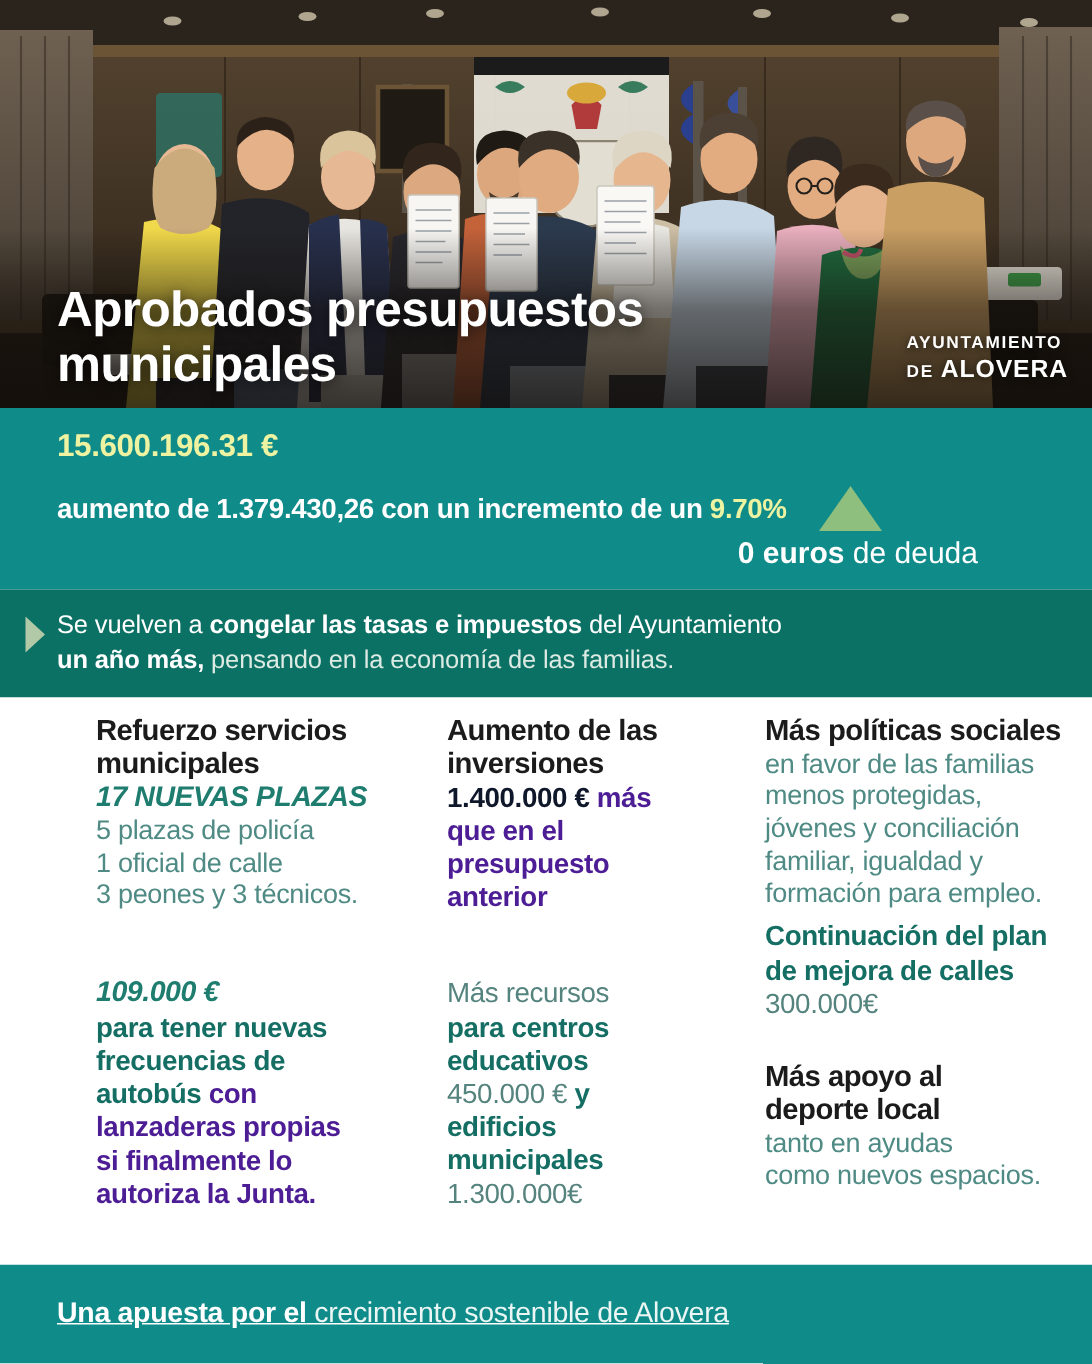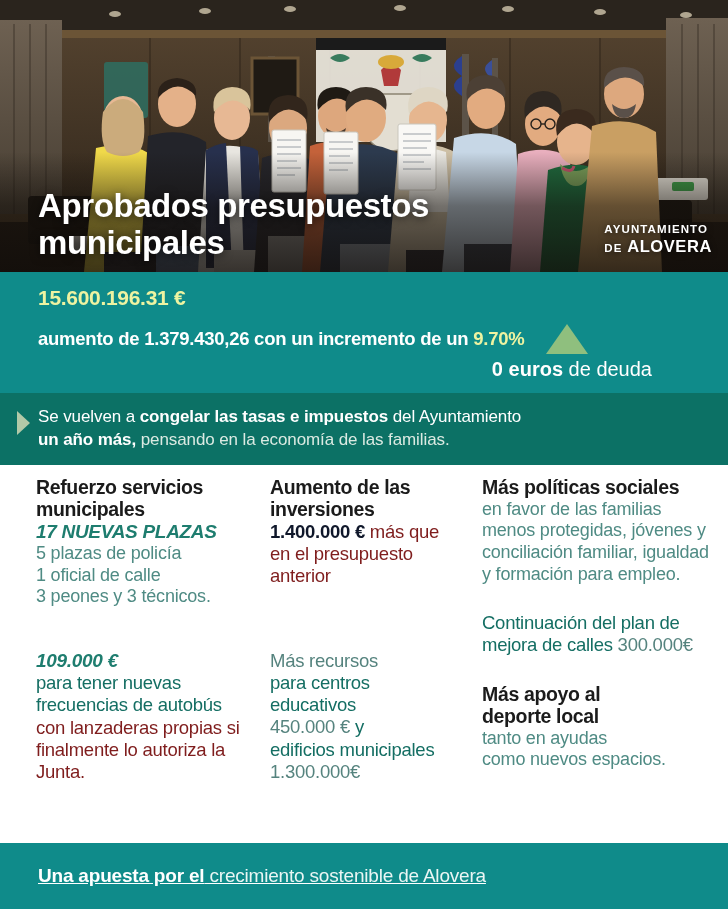"Refuerzo servicios" .blk { margin-left: none -> 28px }
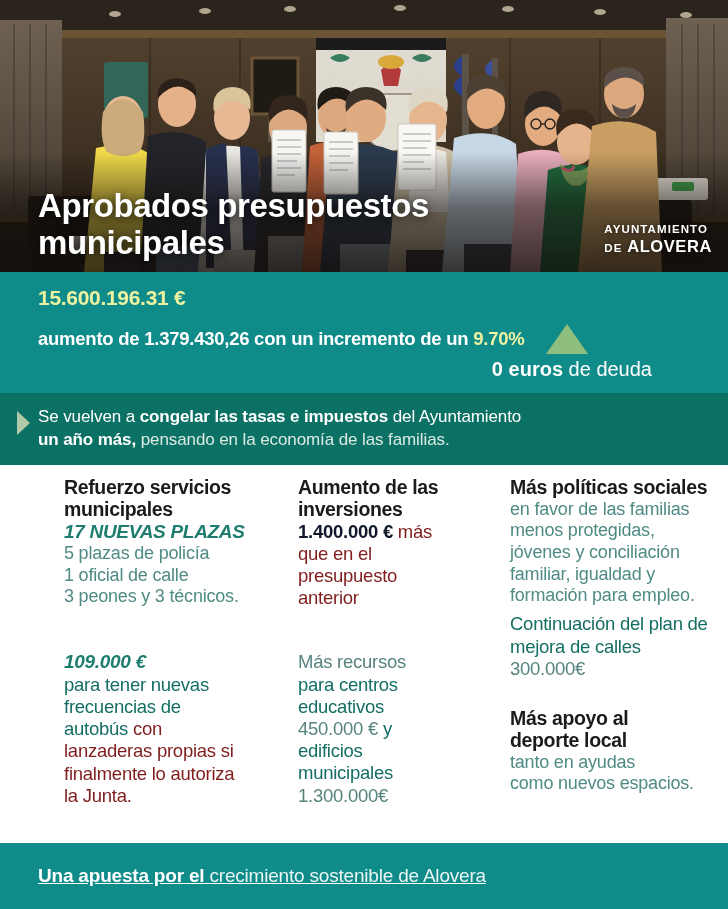"más que en el presupuesto" .mix .reg { color: #7f1d1d -> #4c1d95; font-weight: normal -> bold }
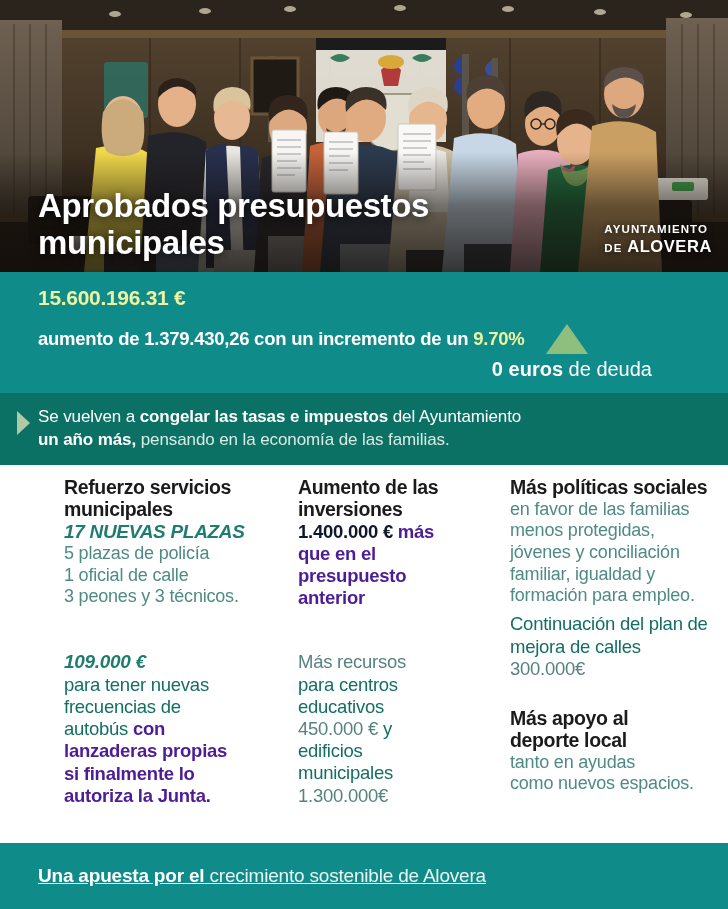"Continuación del plan de mejora" .mix b { font-weight: normal -> bold }
